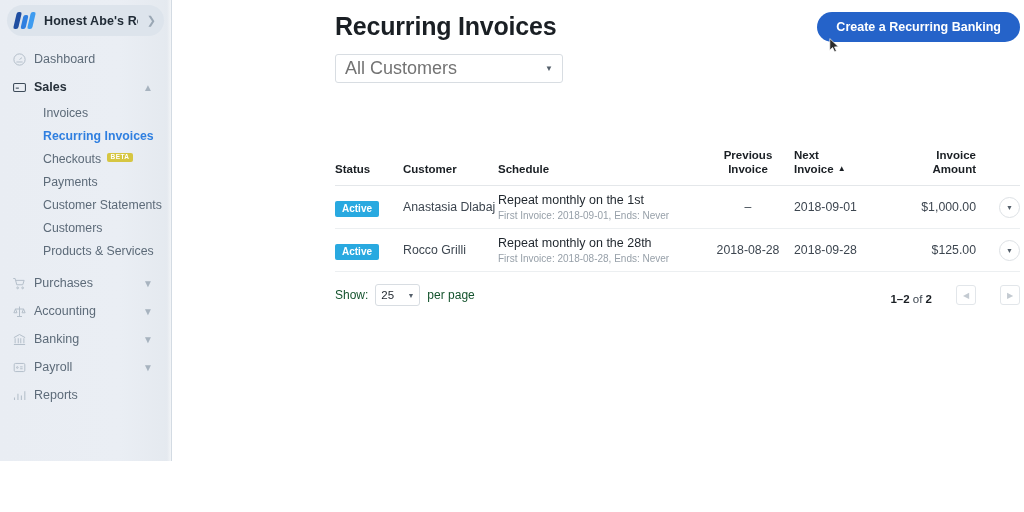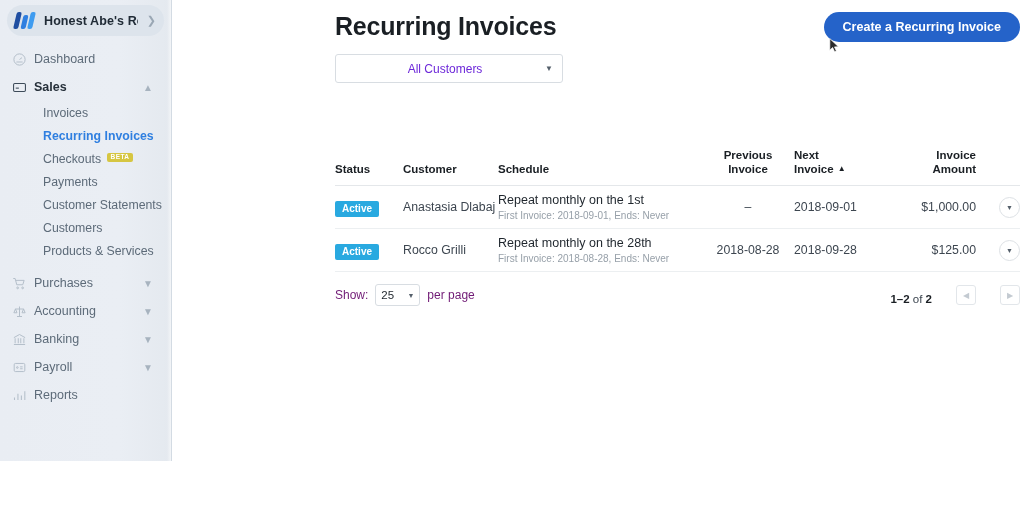"Create a Recurring Invoice" button.cta { text: Invoice -> Banking }
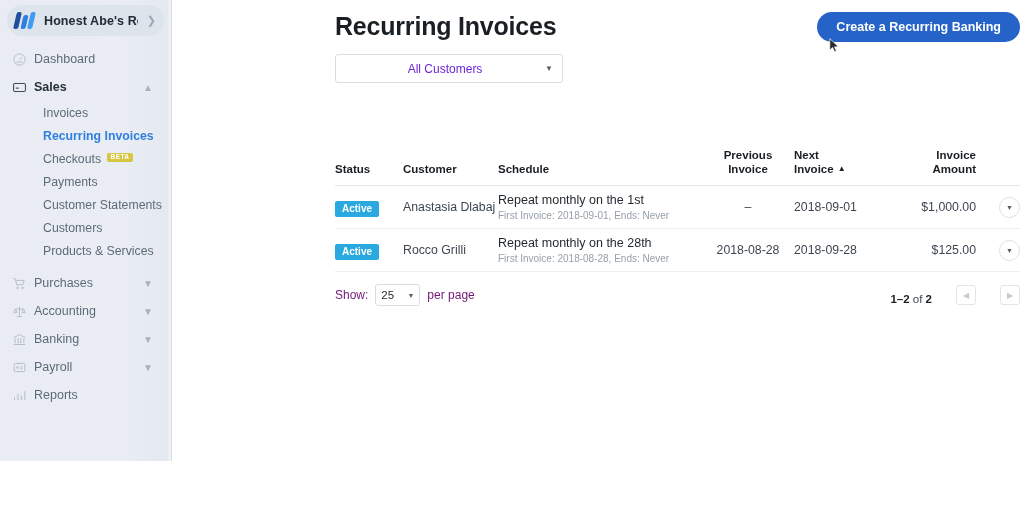"All Customers" .cust-select .ph { color: #6d28d9 -> #737373; font-size: 12px -> 18px; text-align: center -> none }
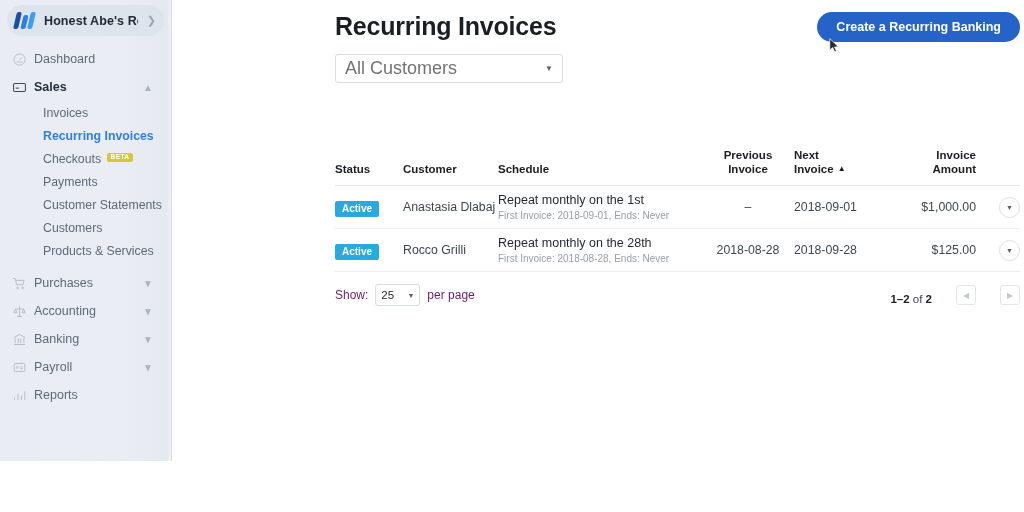"Show:" .ftxt { color: #701a75 -> #14532d }
